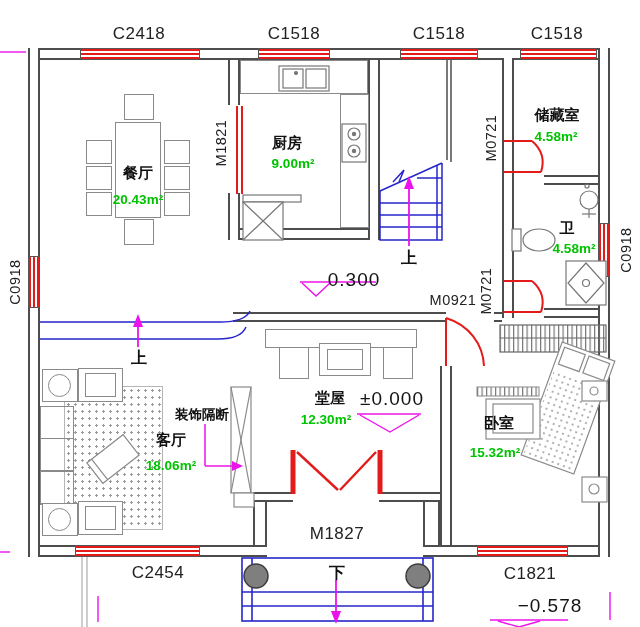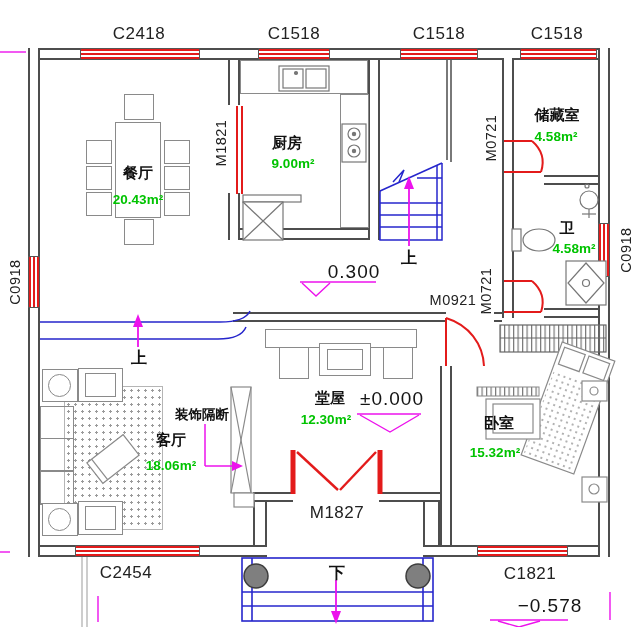"0.300" div.t { top: 262px -> 270px }
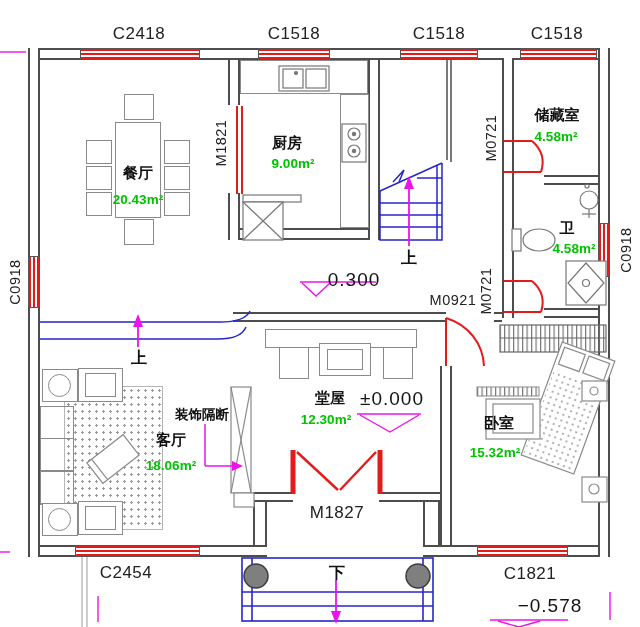"M1827" div.t { top: 503px -> 524px }
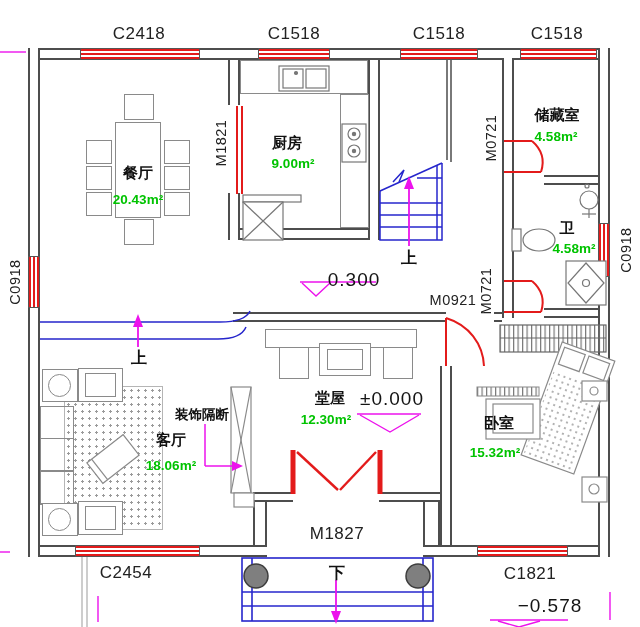"C2454" div.t { left: 92px -> 124px }
